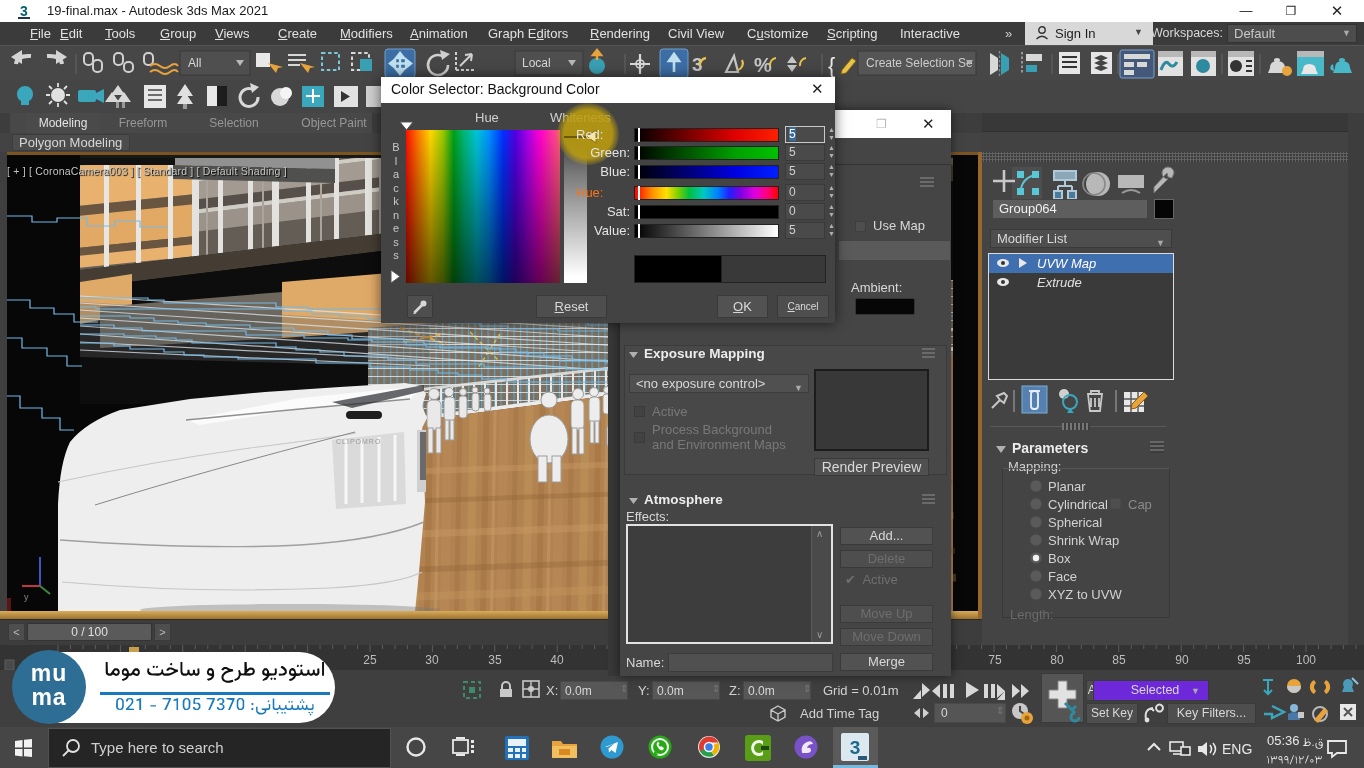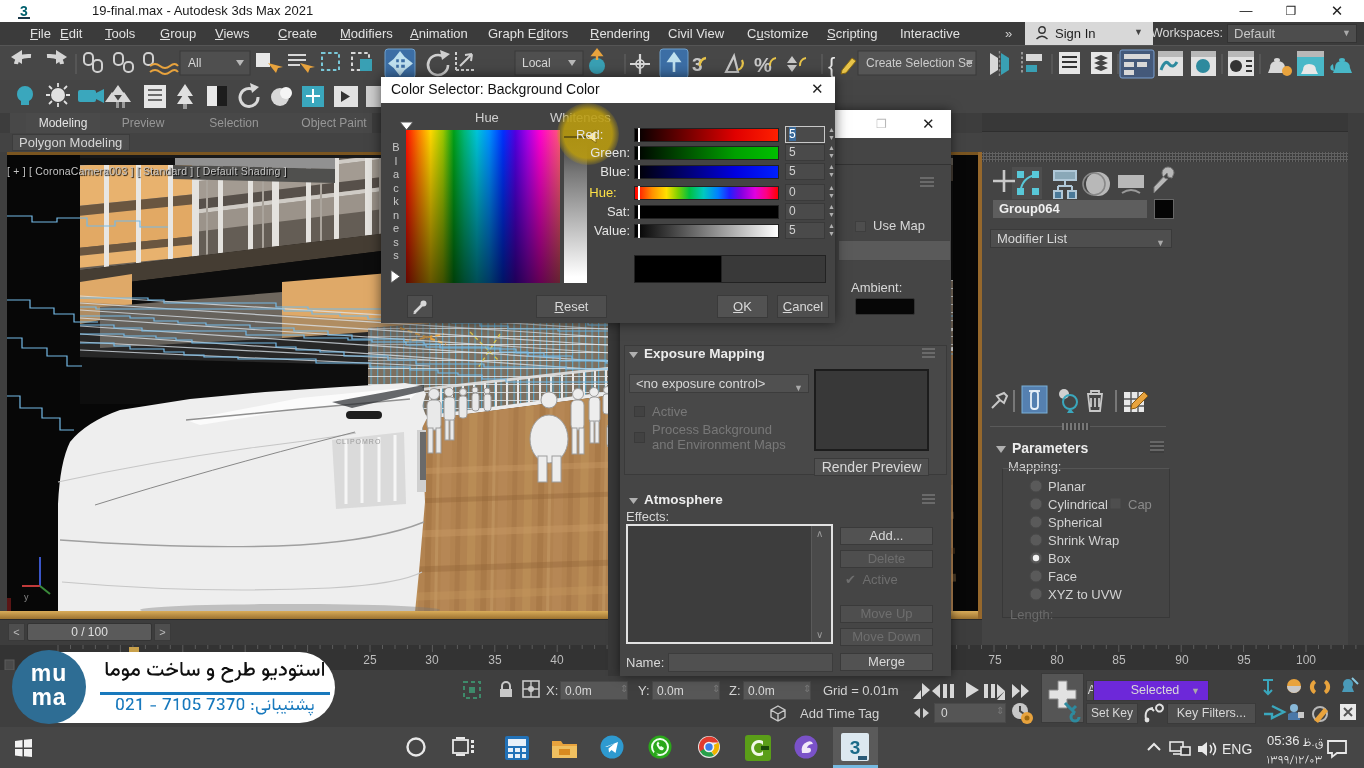"19-final.max - Autodesk 3ds Max" #titlebar .ttl { margin-left: 45px -> none }
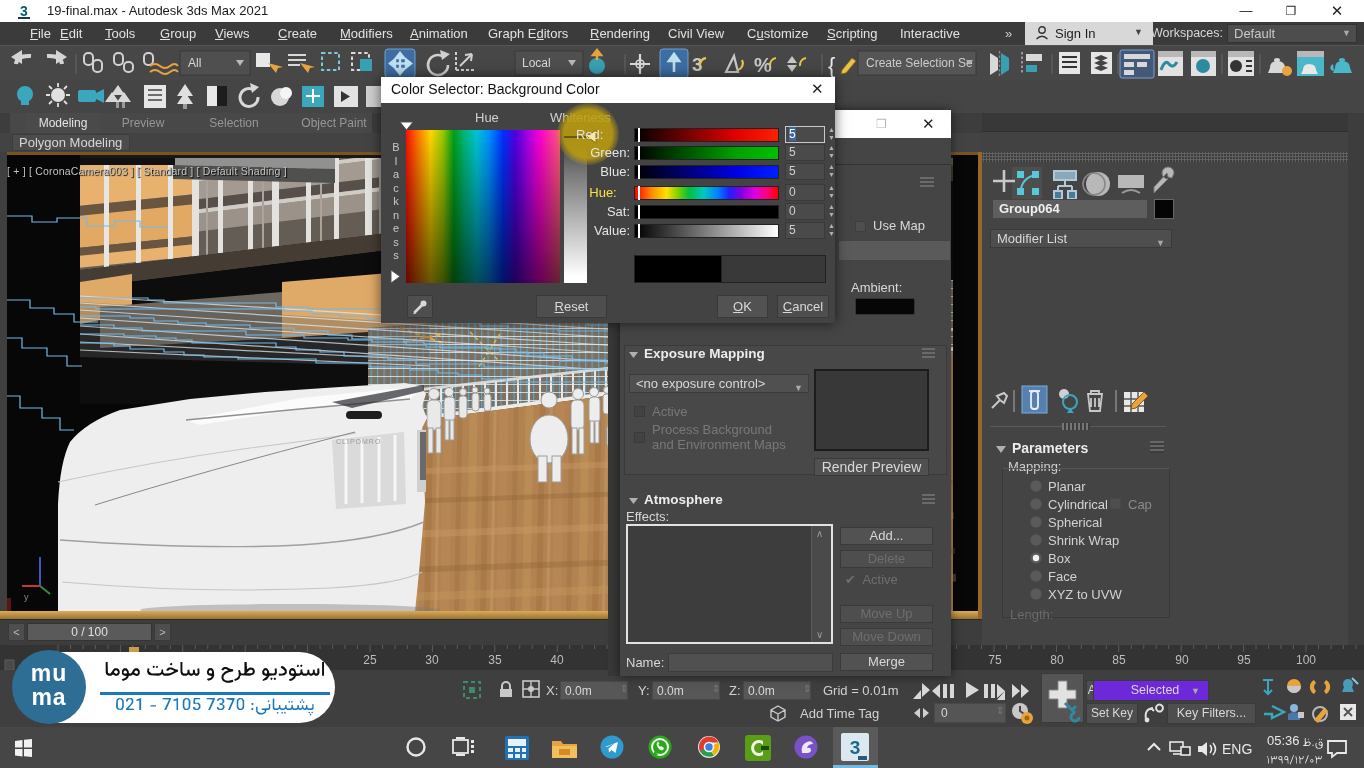"Preview" div.rtab { text: Preview -> Freeform }
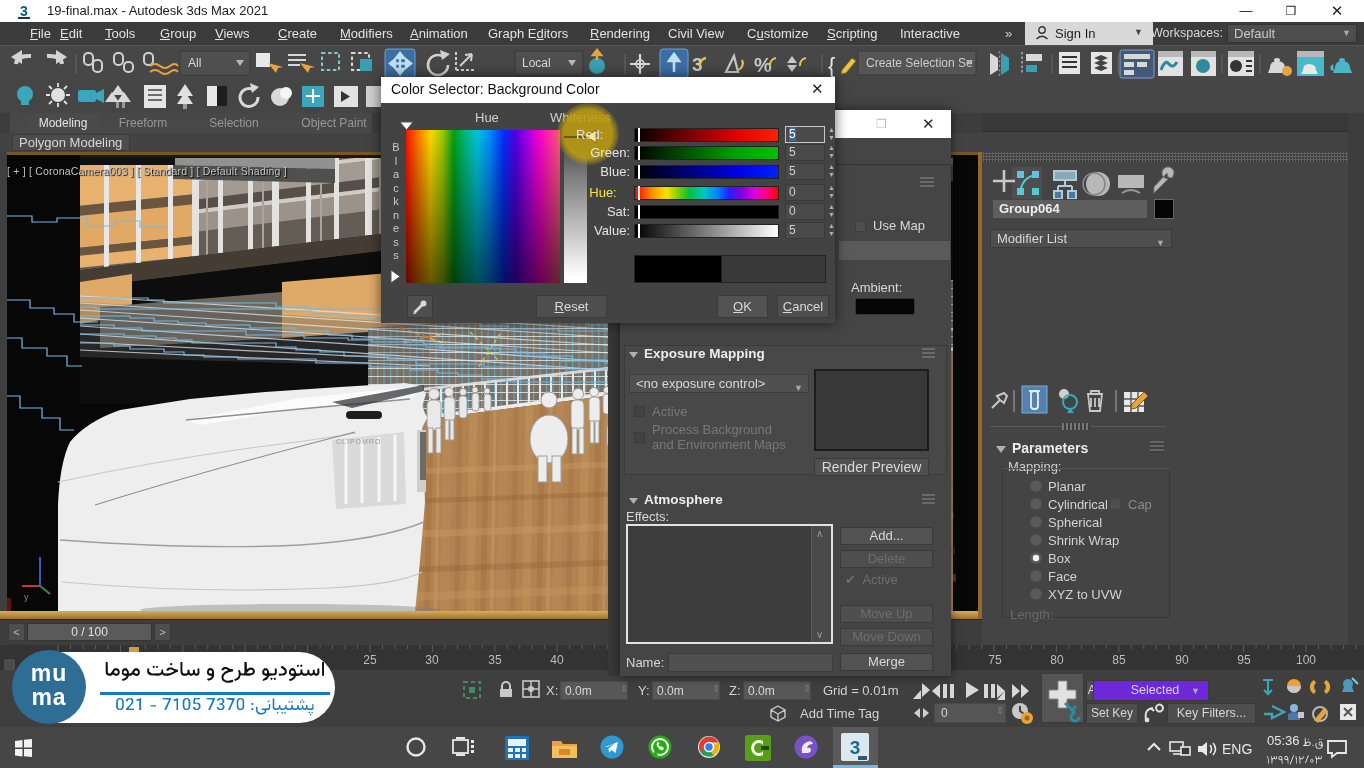"Hue:" div { color: #fde047 -> #f97316; text-align: center -> left }
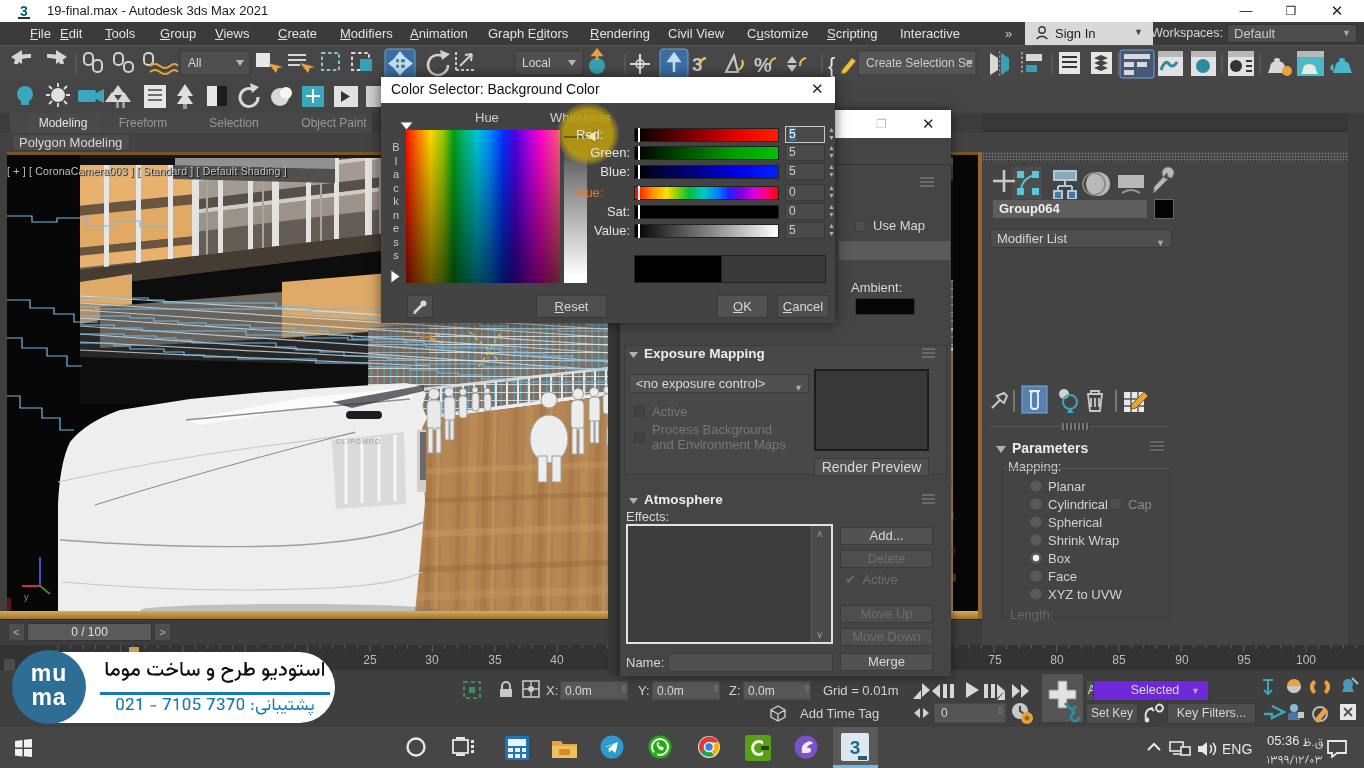"Group064" div { font-weight: bold -> normal }
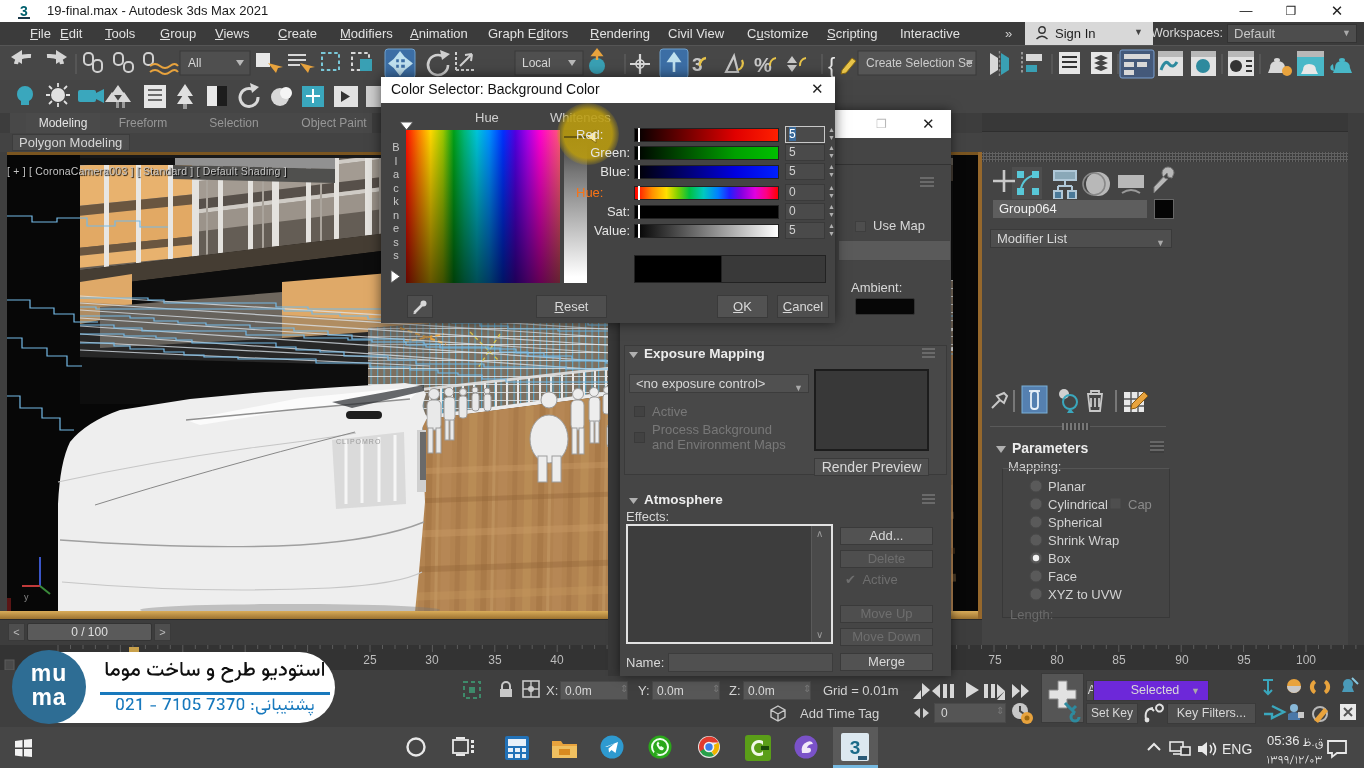"UVW Map" div { html: none -> <div> <div></div> <svg> <g> <ellipse></ellipse> <circle></circle> <path></path> </g> <g> <ellipse></ellipse> <circle></circle> </g> </svg> <span>UVW Map</span> <span>Extrude</span> </div> }
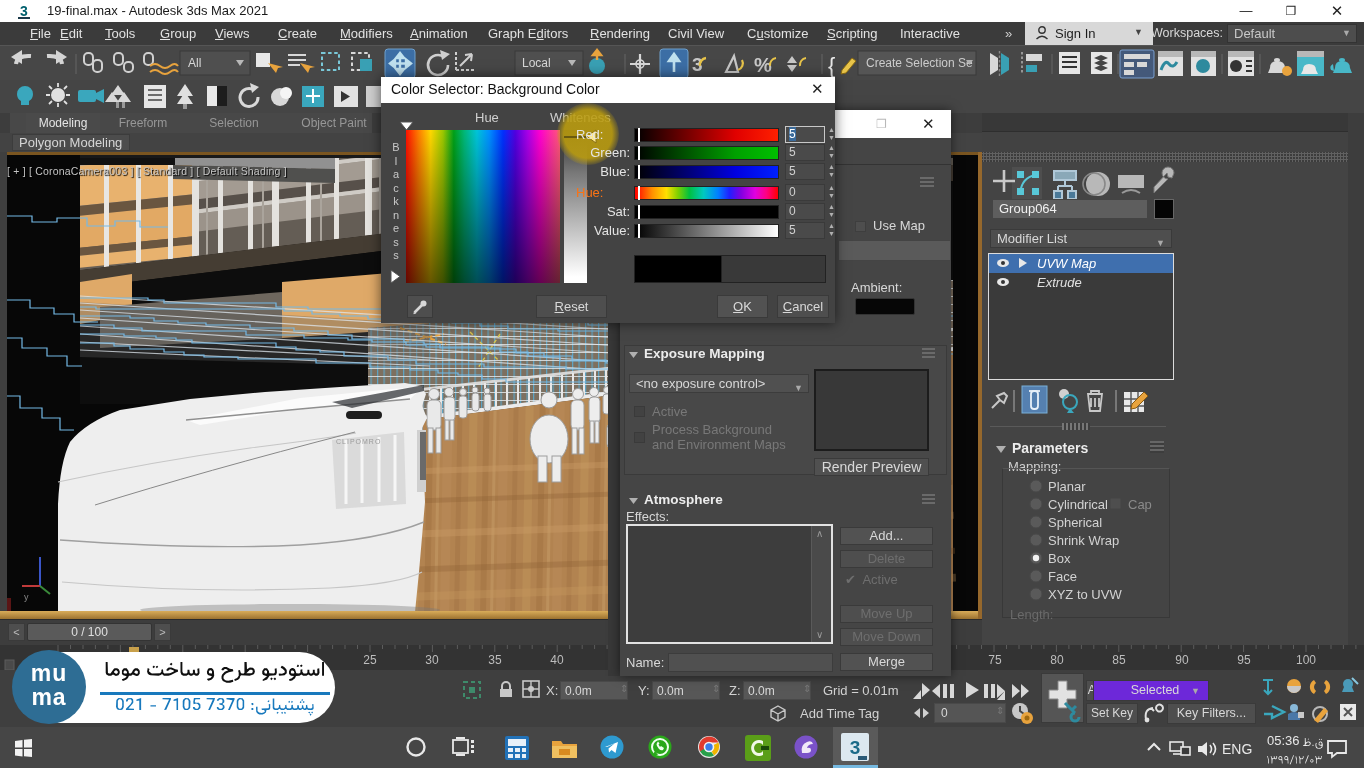"Cancel" div.btn { font-size: 13px -> 10px }
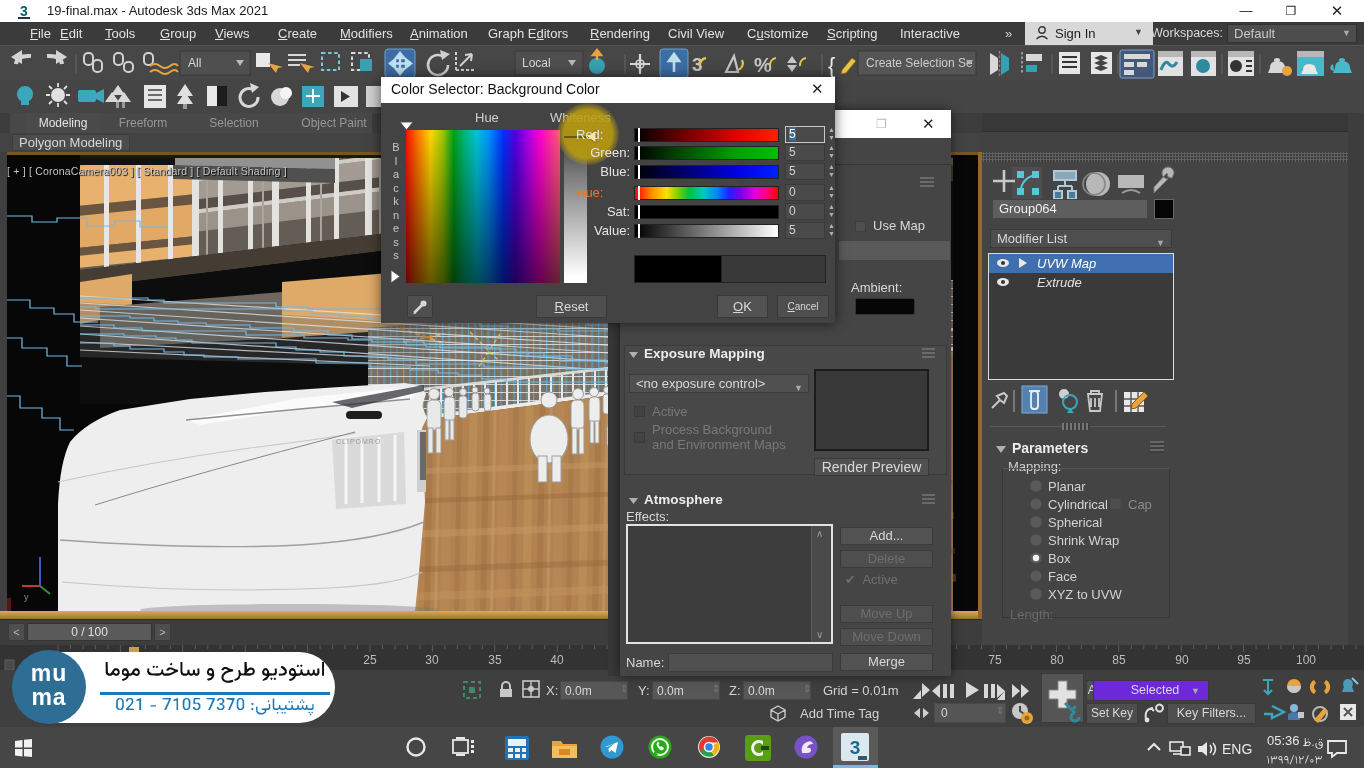"Type here to search" div { html: none -> <div> <svg> <circle></circle> <path></path> </svg> <span>Type here to search</span> </div> }
